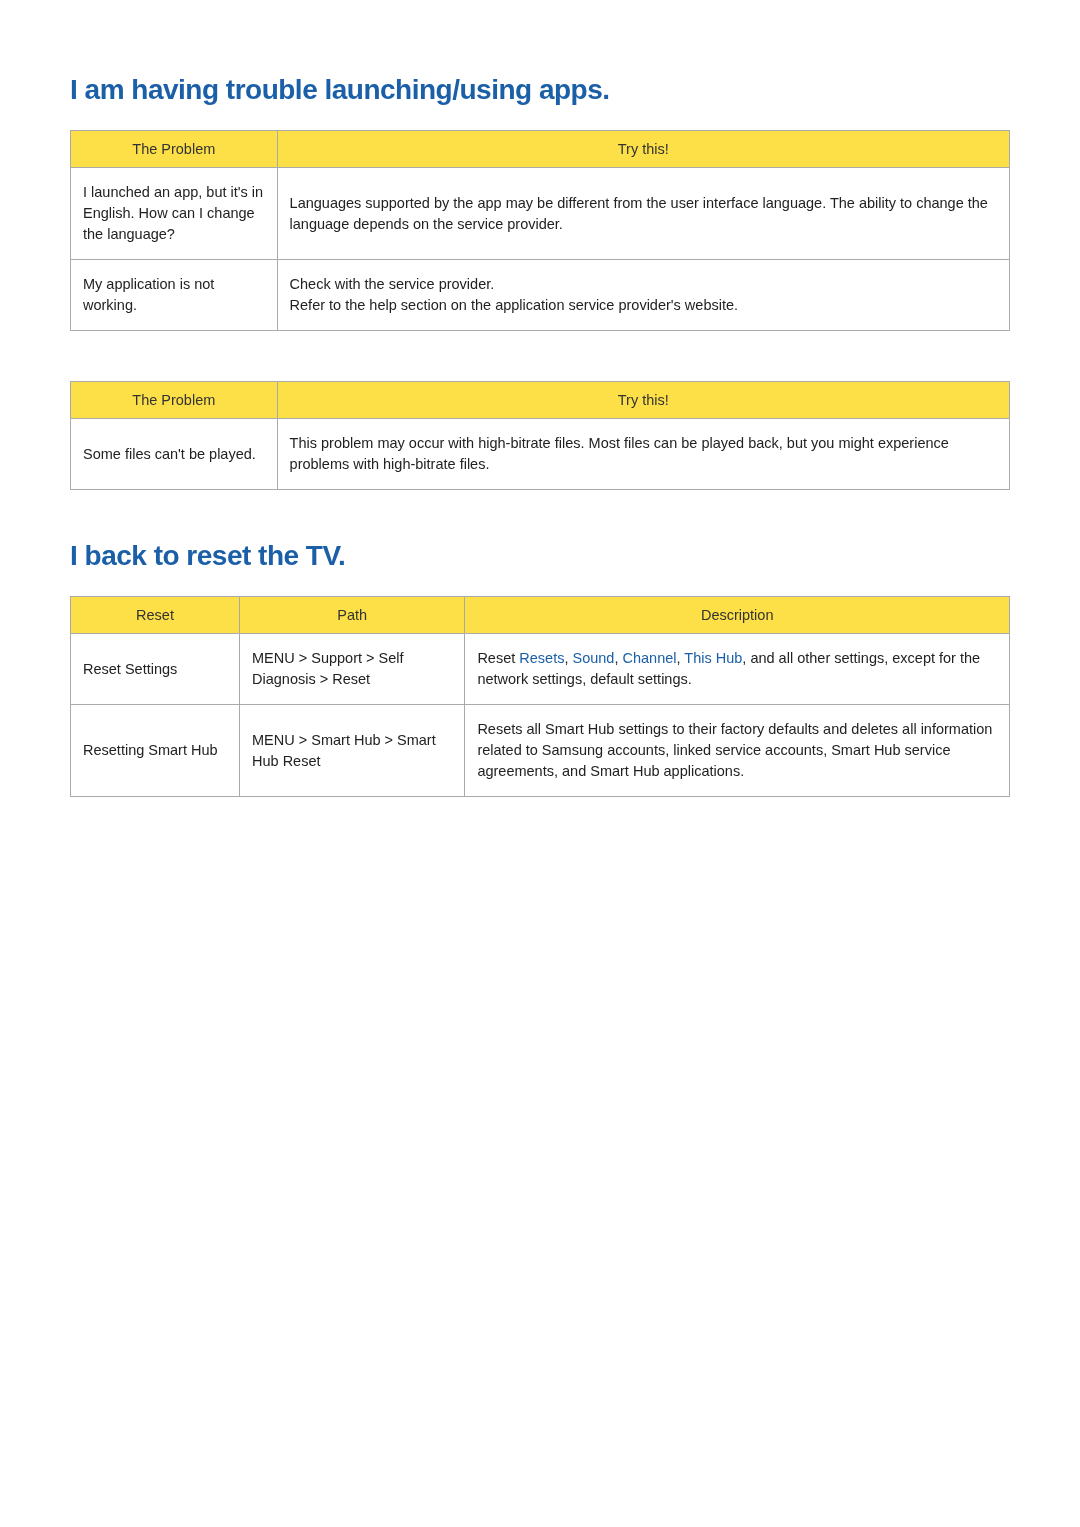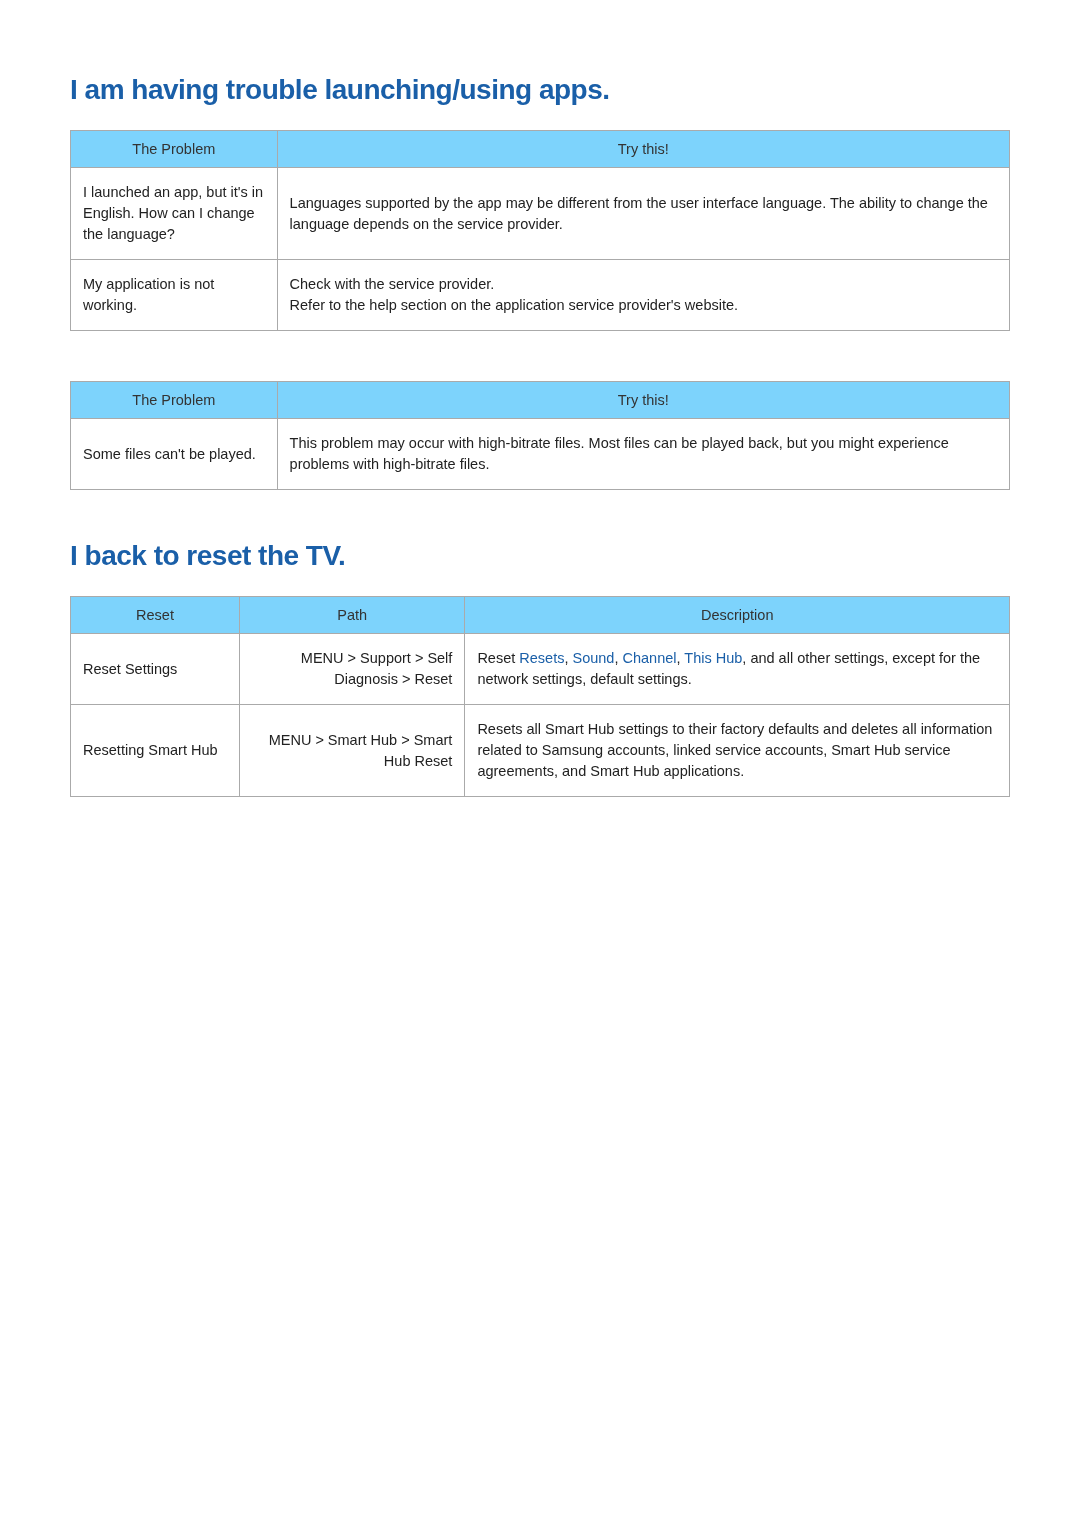"The Problem" table.troubleshoot th { background: #7dd3fc -> #fde047 }
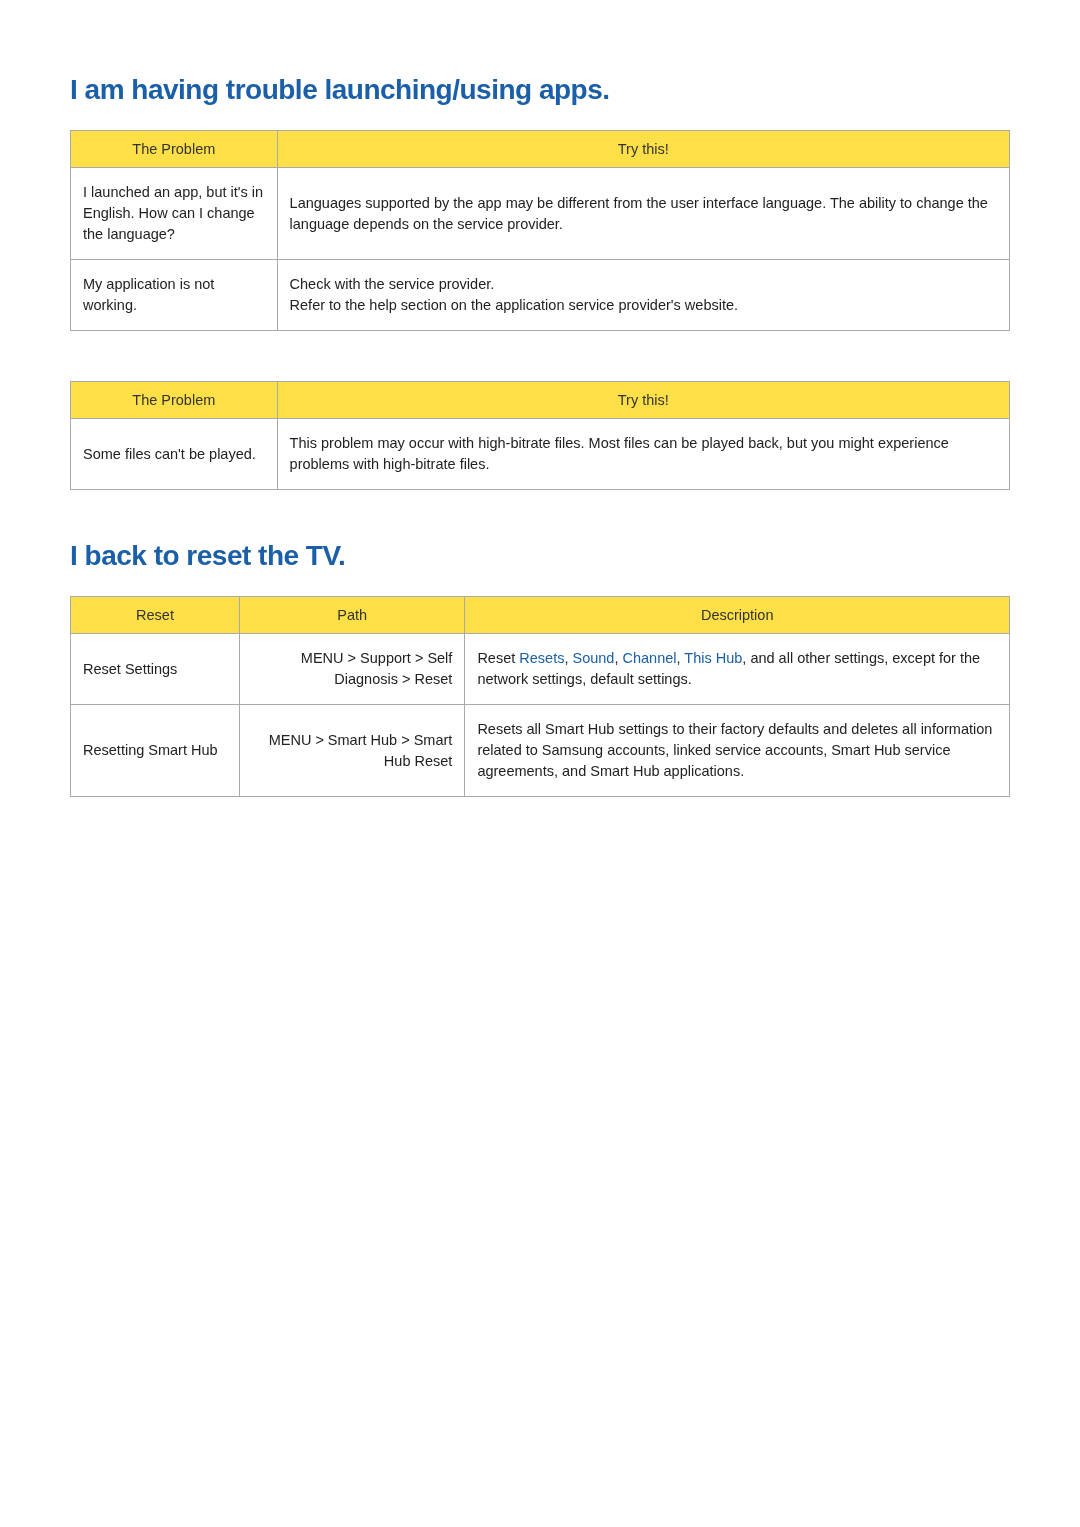"MENU > Support > Self" .path-text, .emph { text-align: right -> none }
